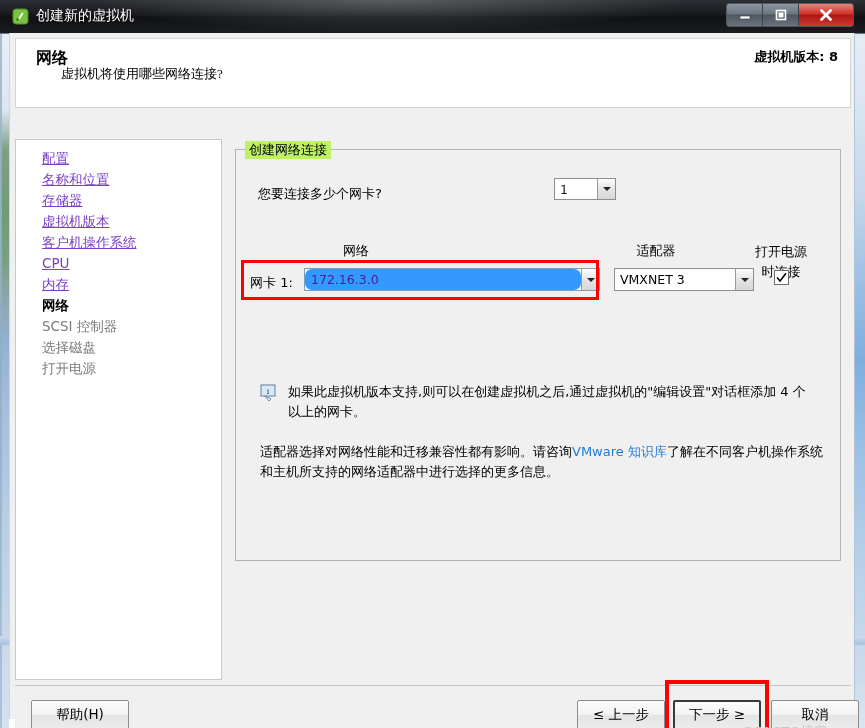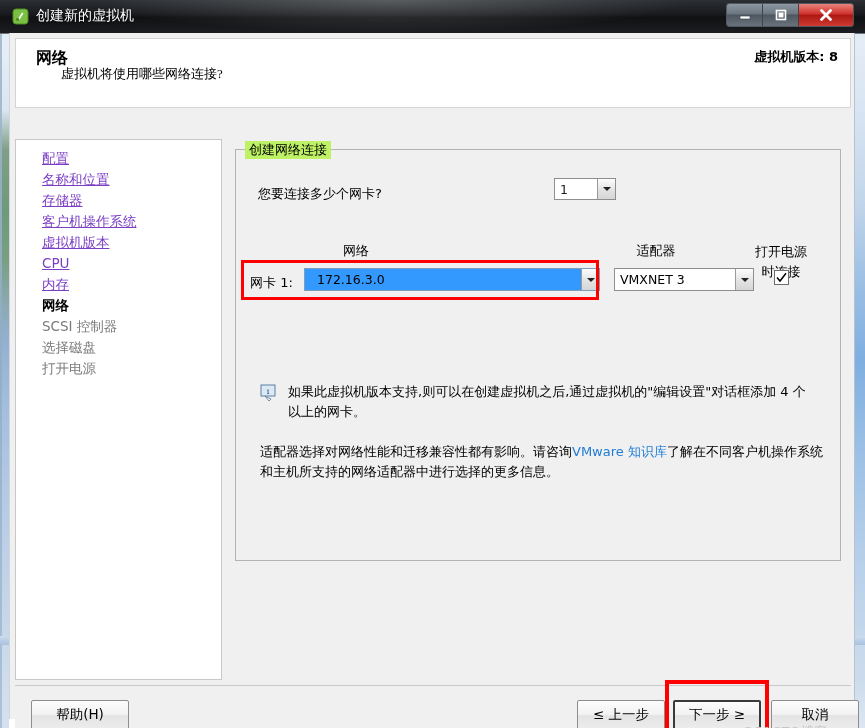"客户机操作系统" div.side-item { order: before "虚拟机版本" -> after "虚拟机版本" }
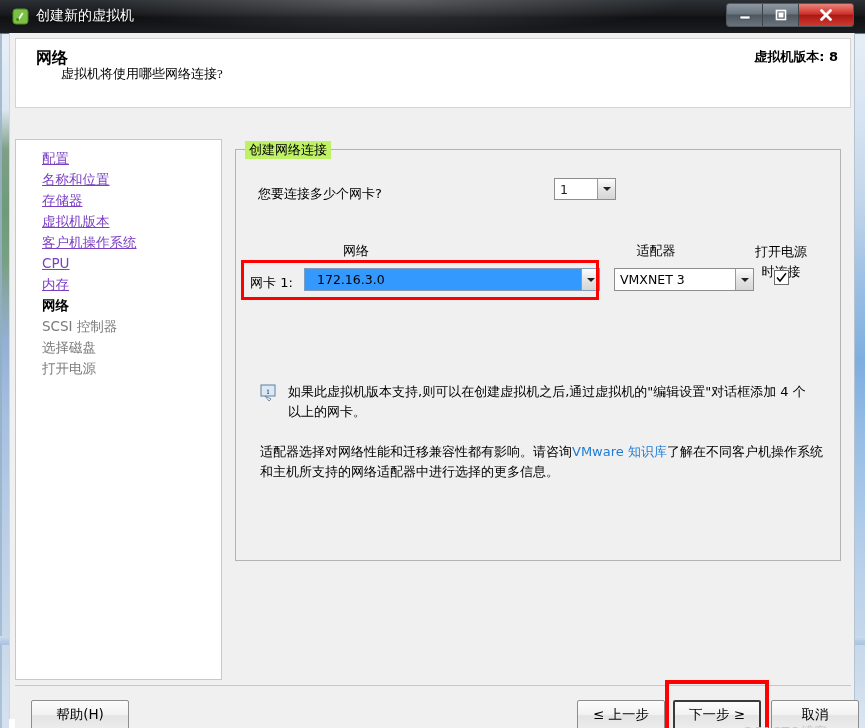"172.16.3.0" #combo-network .val { border-radius: none -> 7px; color: #000000 -> #4c1d95; padding-left: 12px -> 6px }
